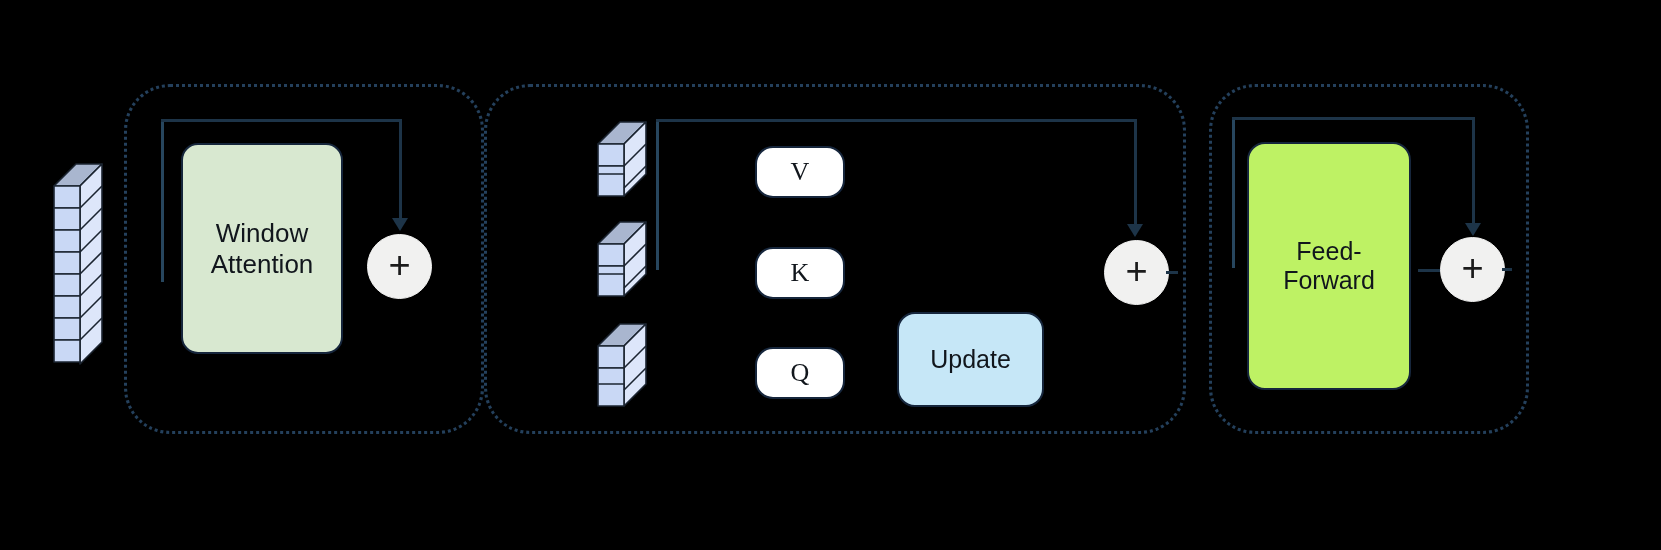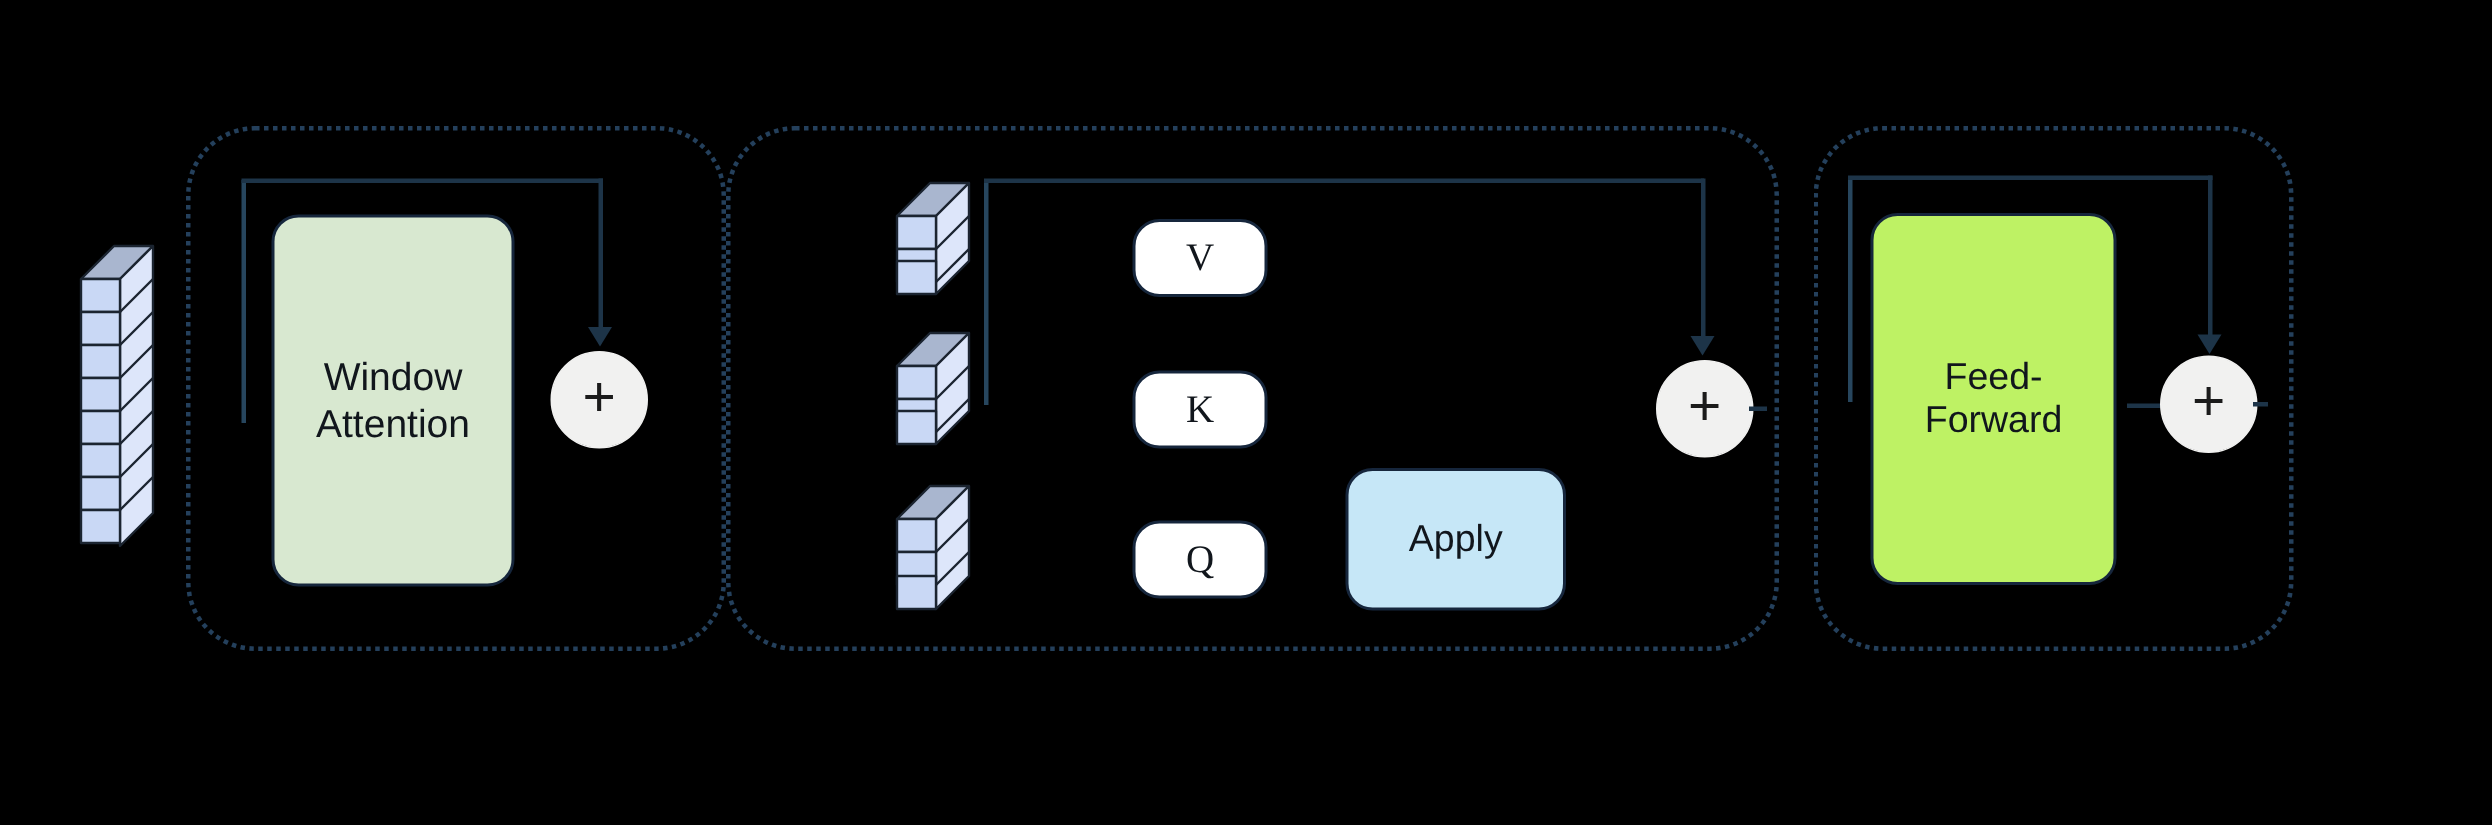"Window" div.block { border-radius: none -> 17px; height: 248px -> 211px }
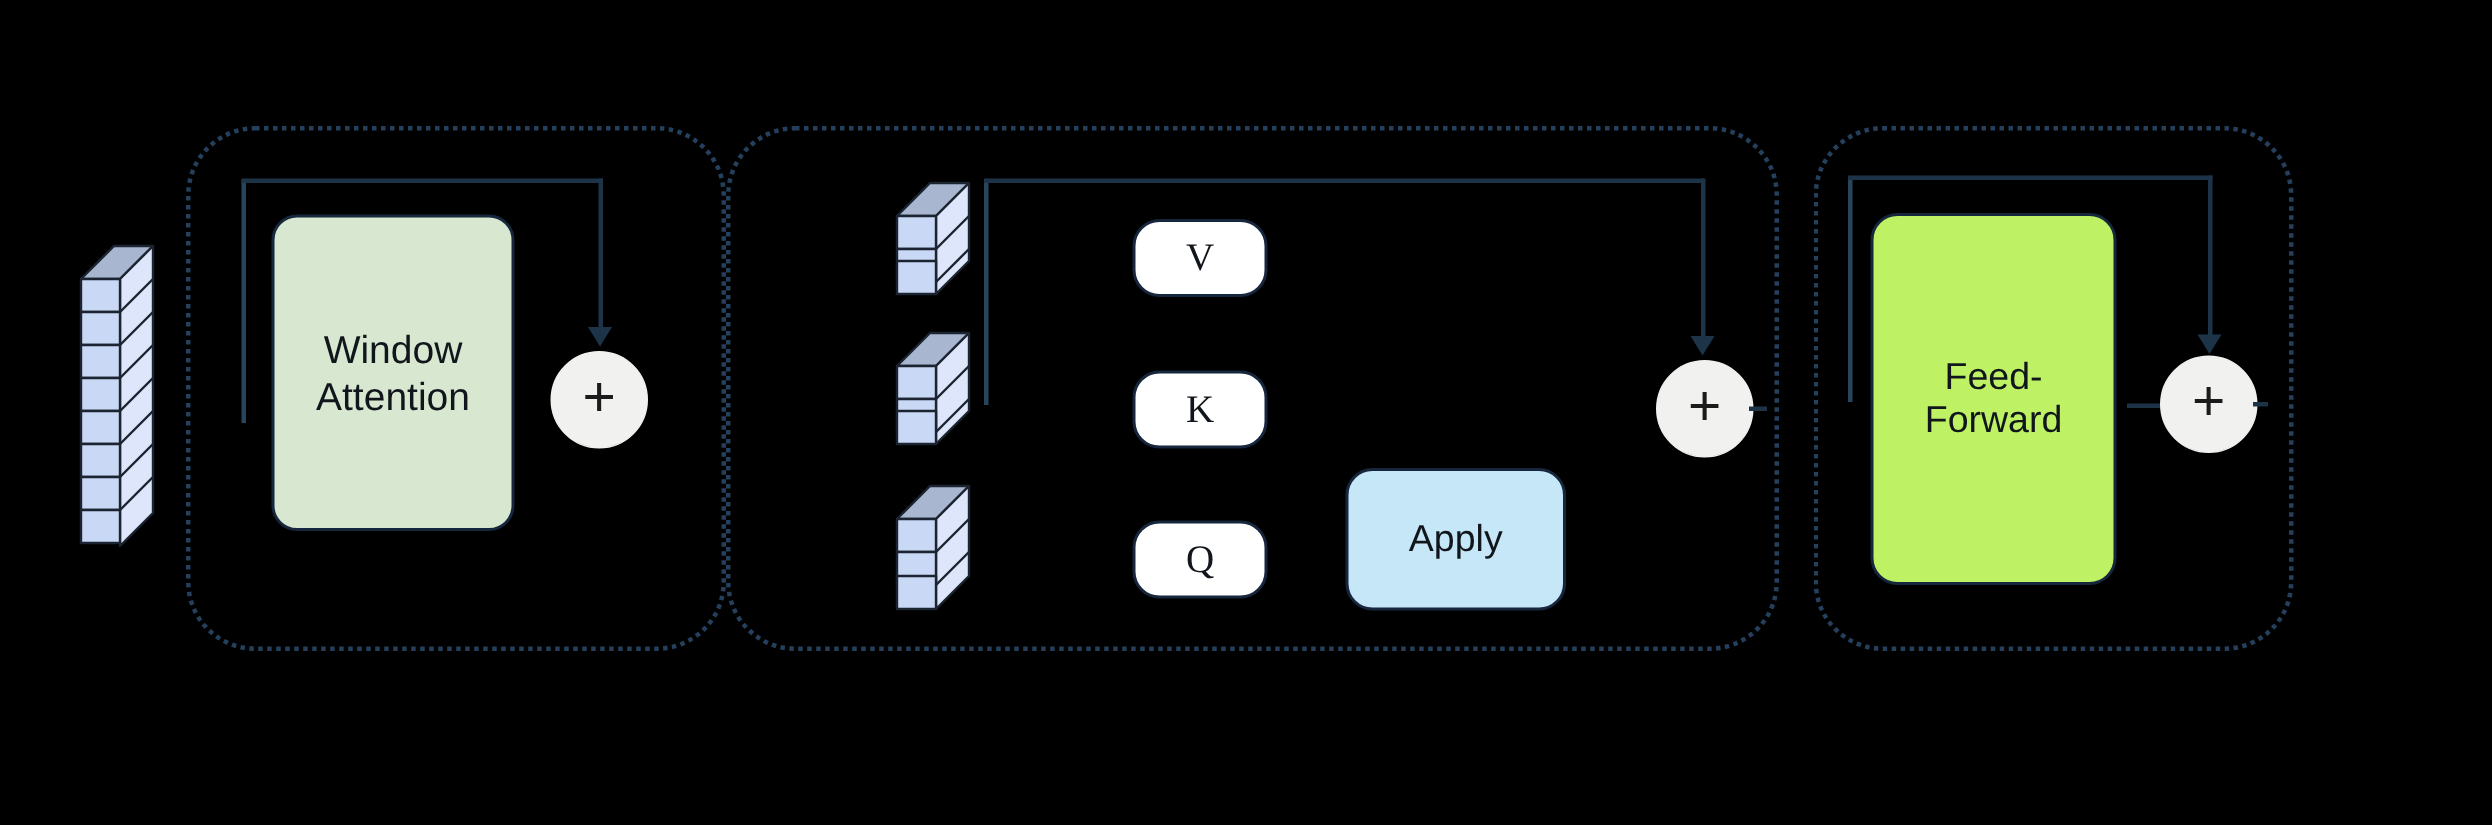"Apply" div.block { text: Apply -> Update }
